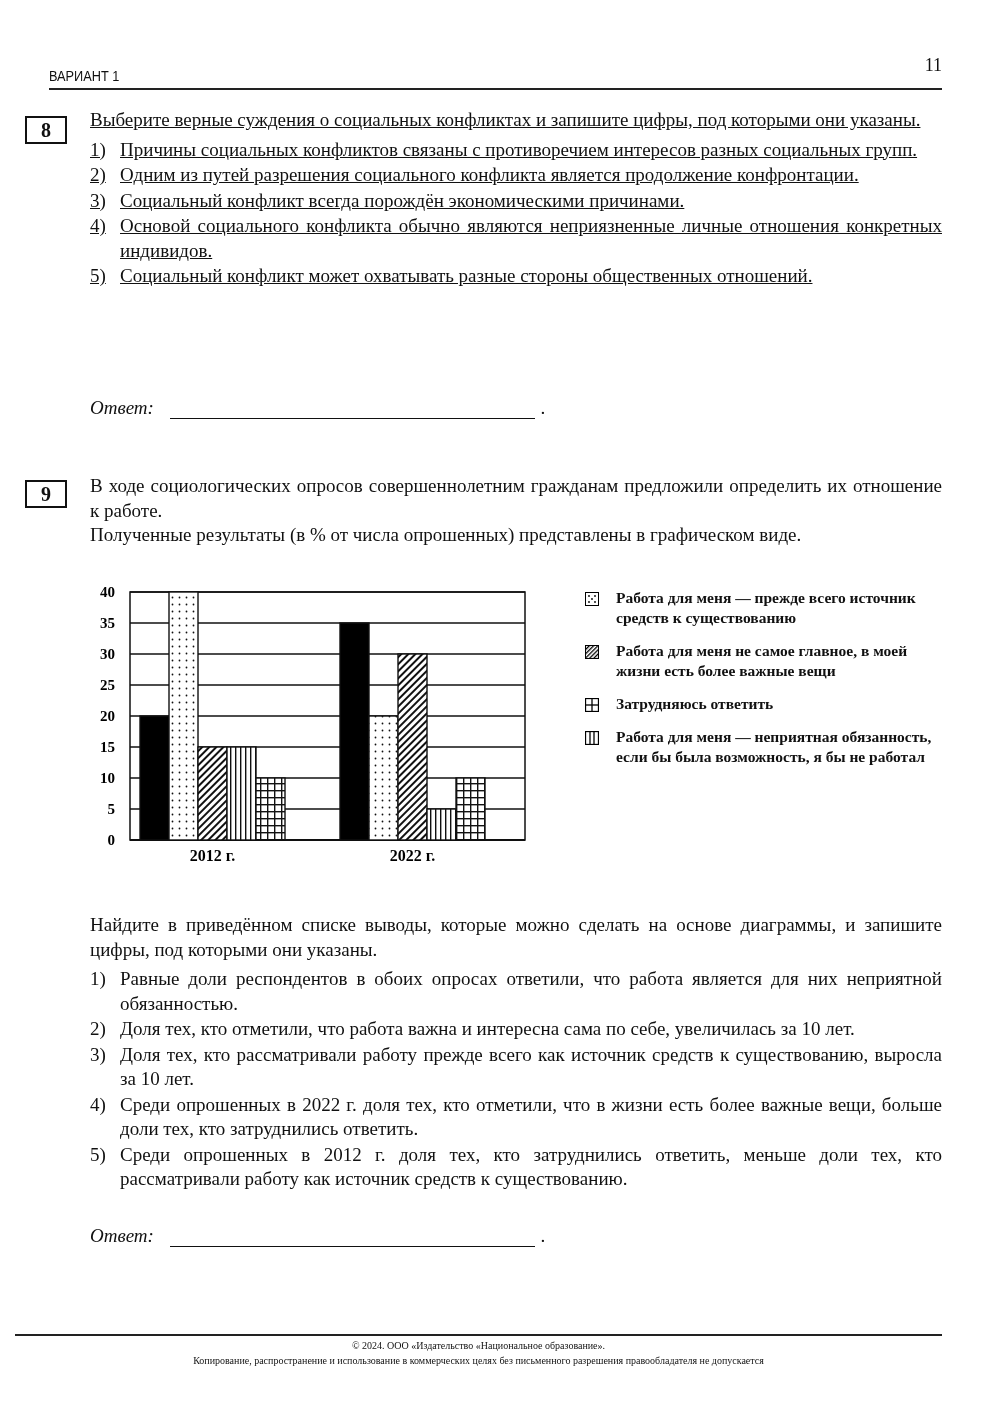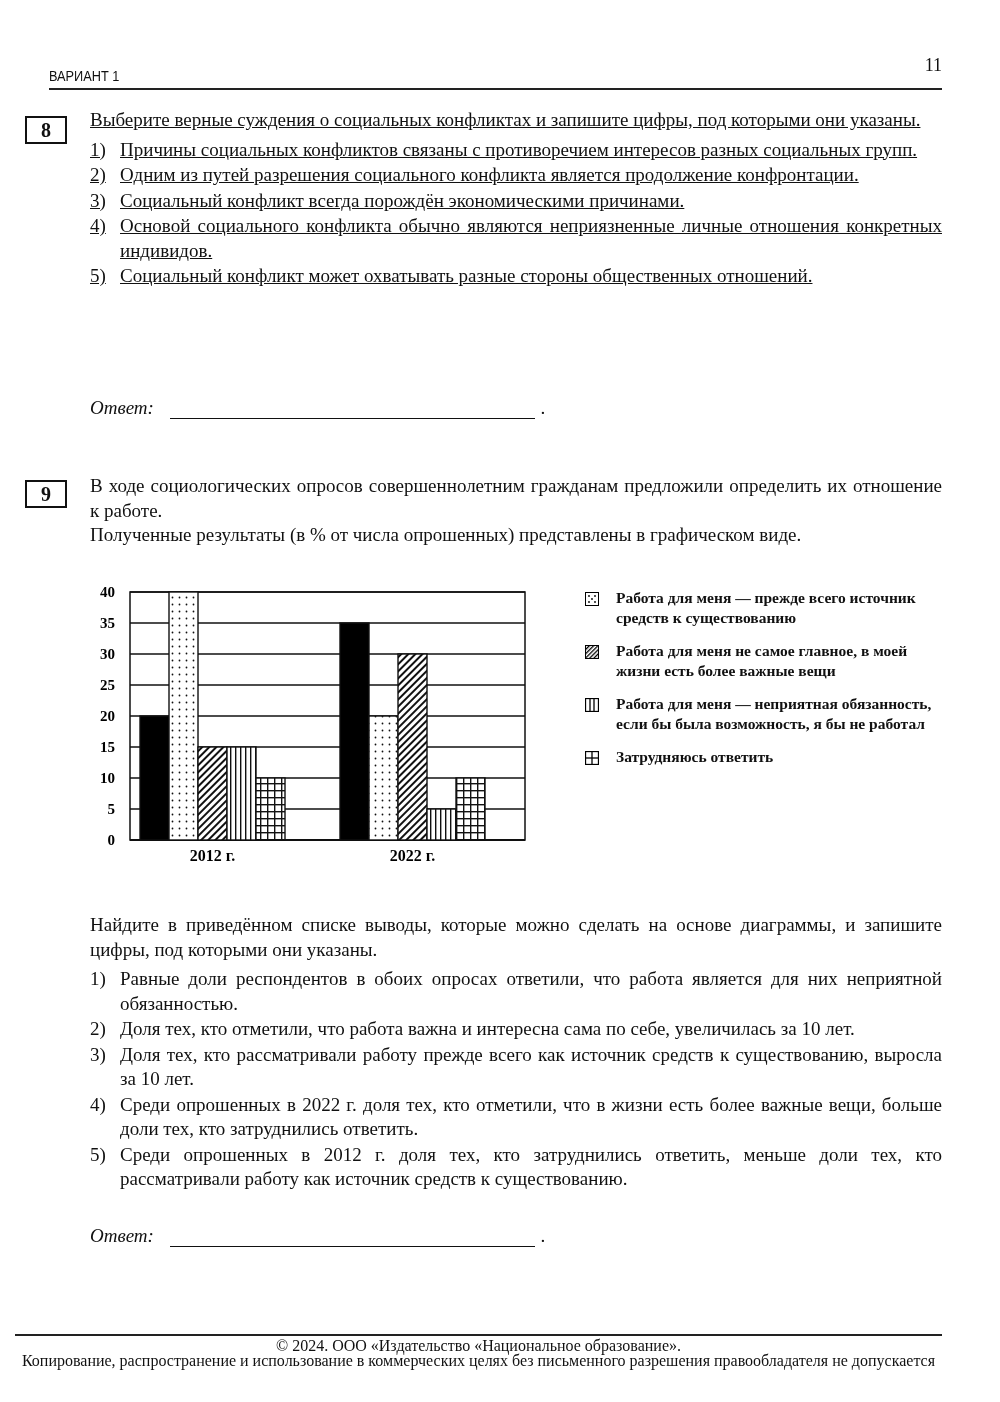"Работа для меня — неприятная" div.leg-item { order: before "Затрудняюсь ответить" -> after "Затрудняюсь ответить" }
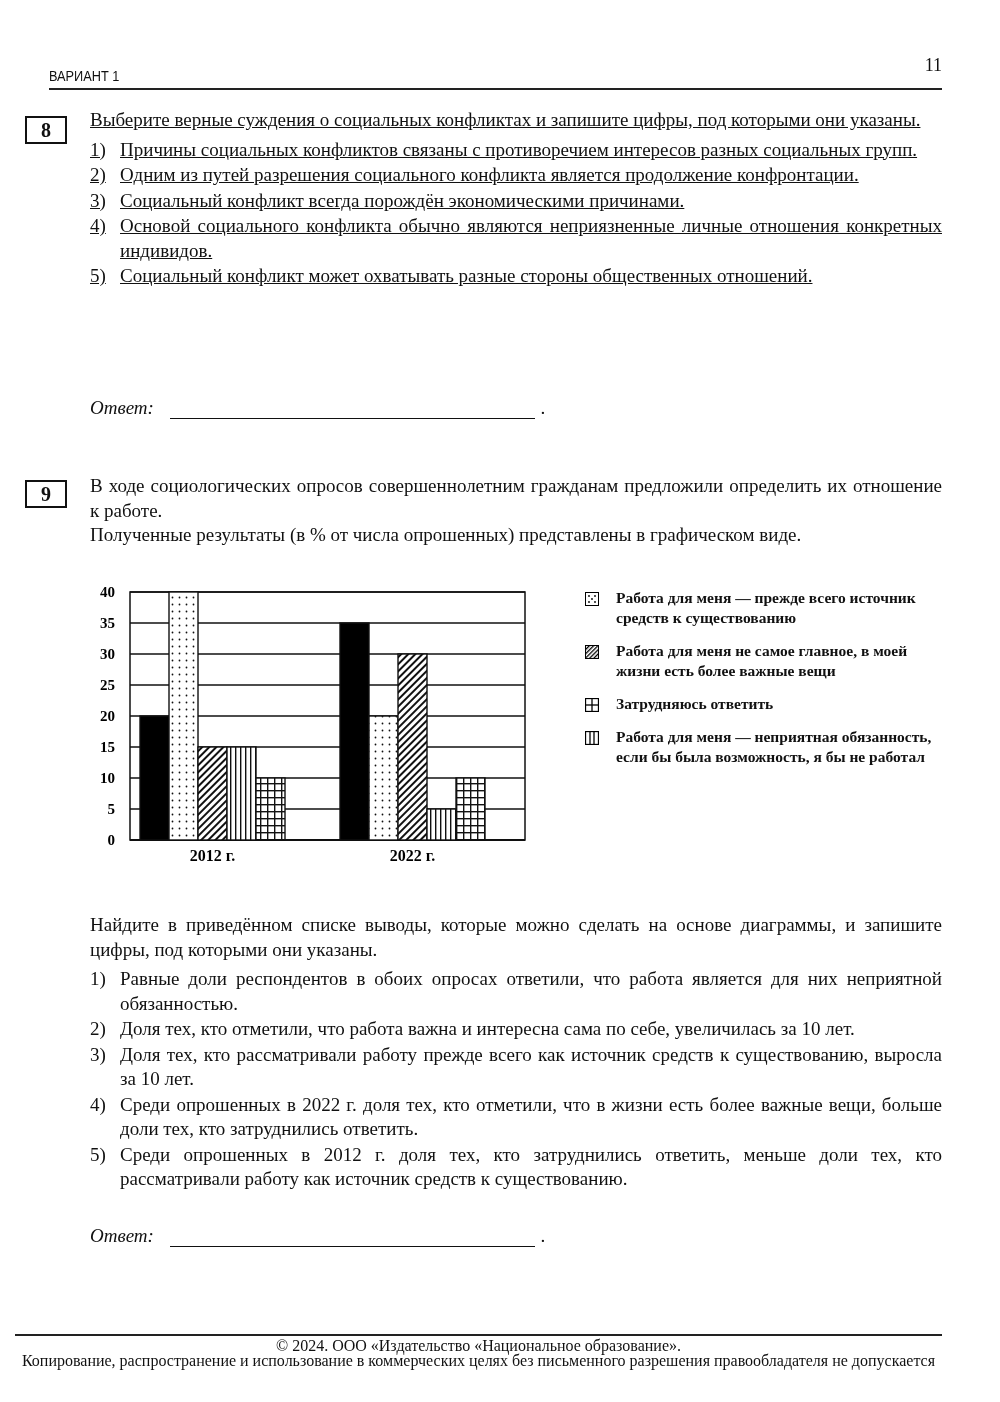"© 2024. ООО «Издательство «Национальное" .footer { font-size: 16px -> 10px }
